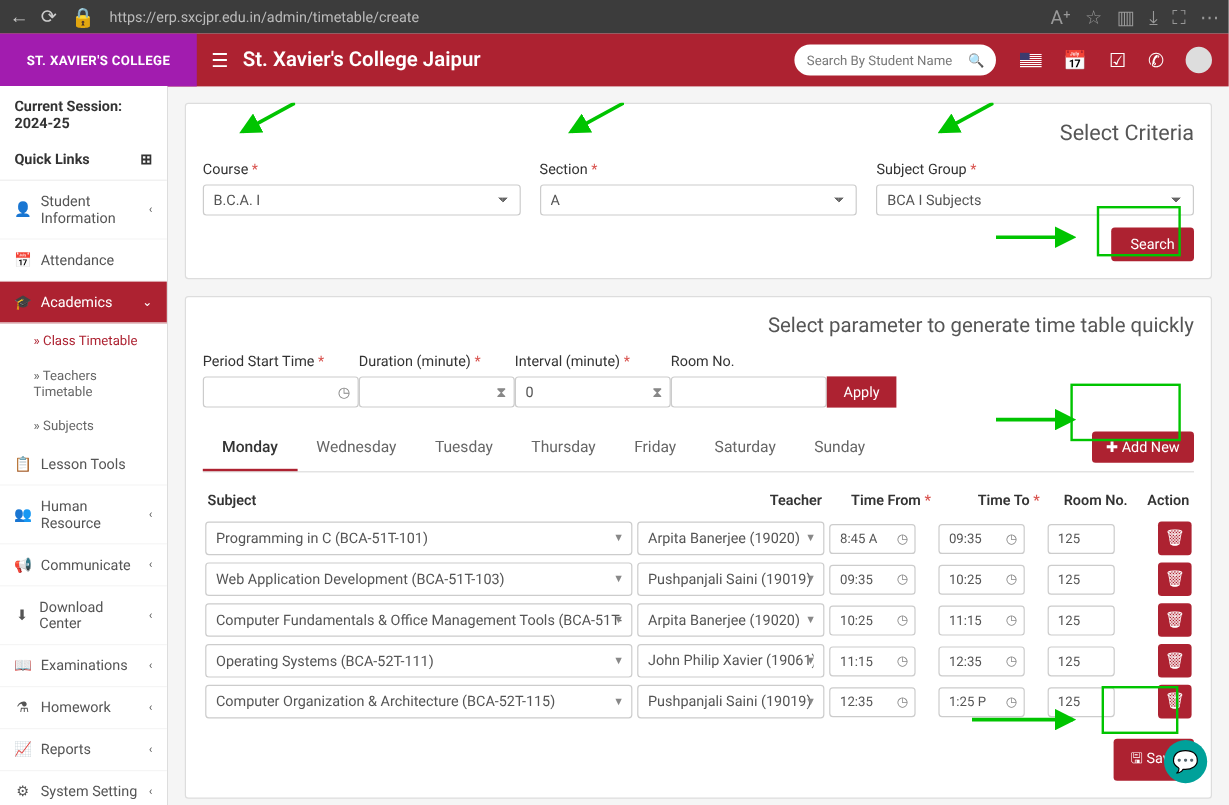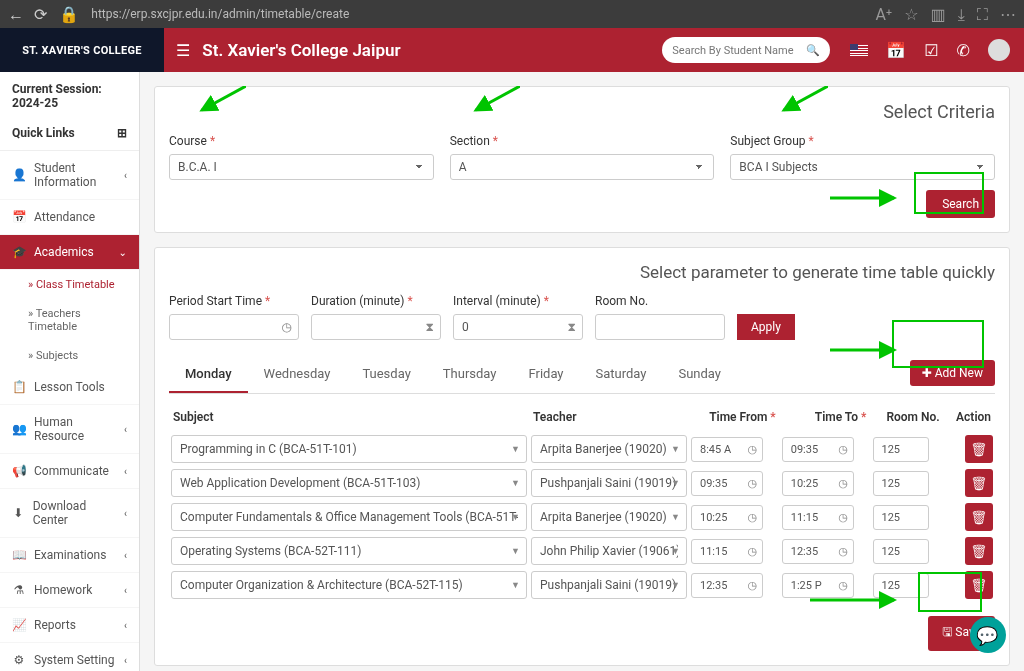"ST. XAVIER'S COLLEGE" .logo-box { background: #0f172a -> #a21caf }
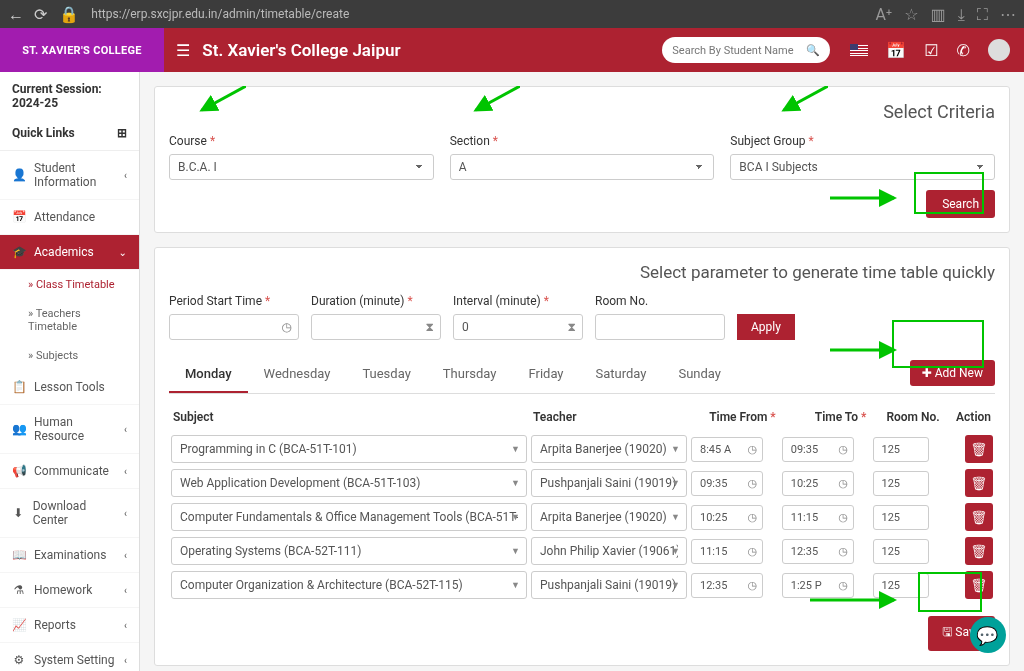"Period Start Time *" .param-row { gap: 12px -> none }
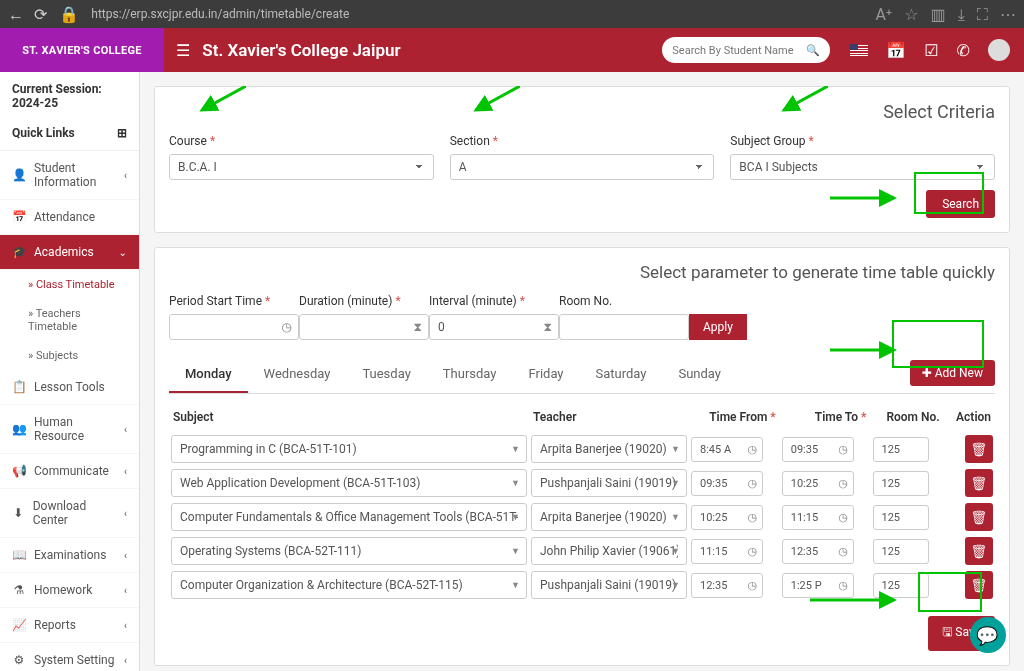"Teacher" th { text-align: none -> right }
